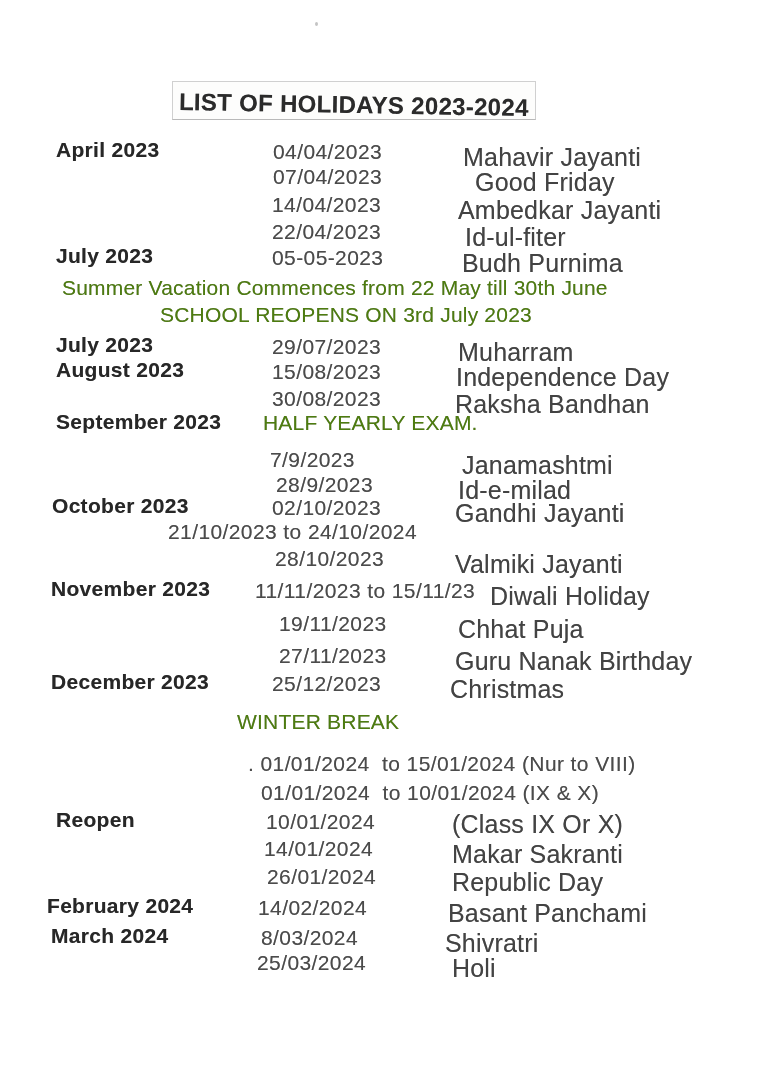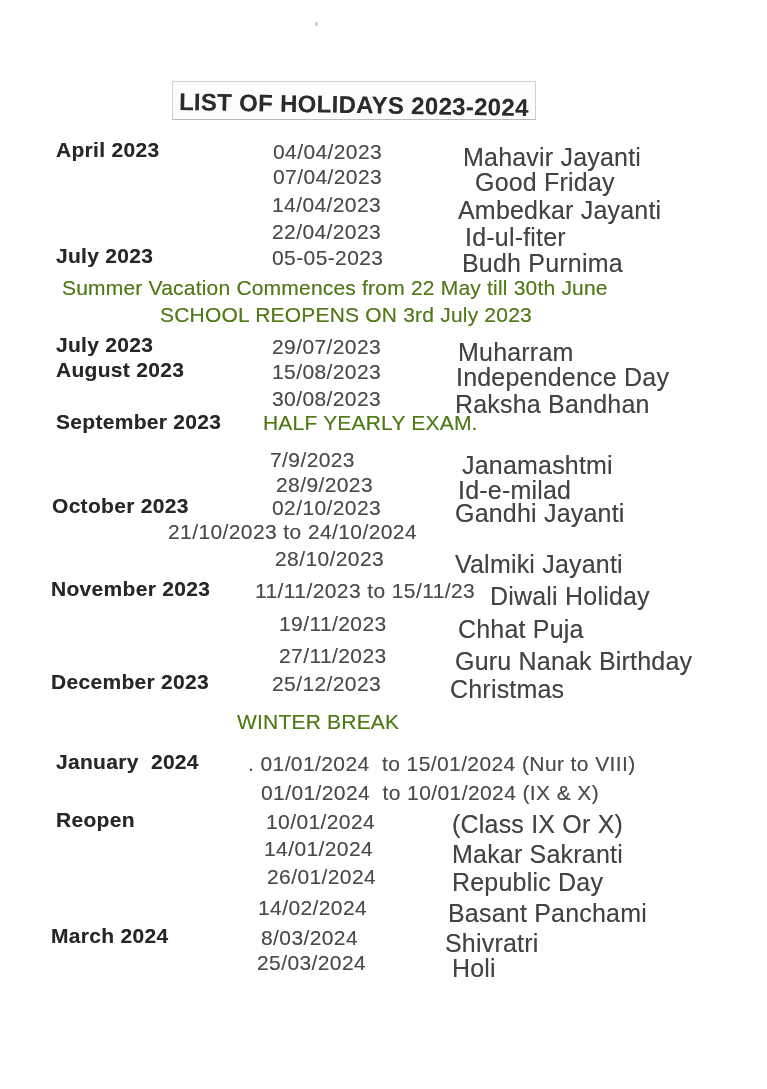"January 2024" span.month { html: <span>January 2024</span> -> none }
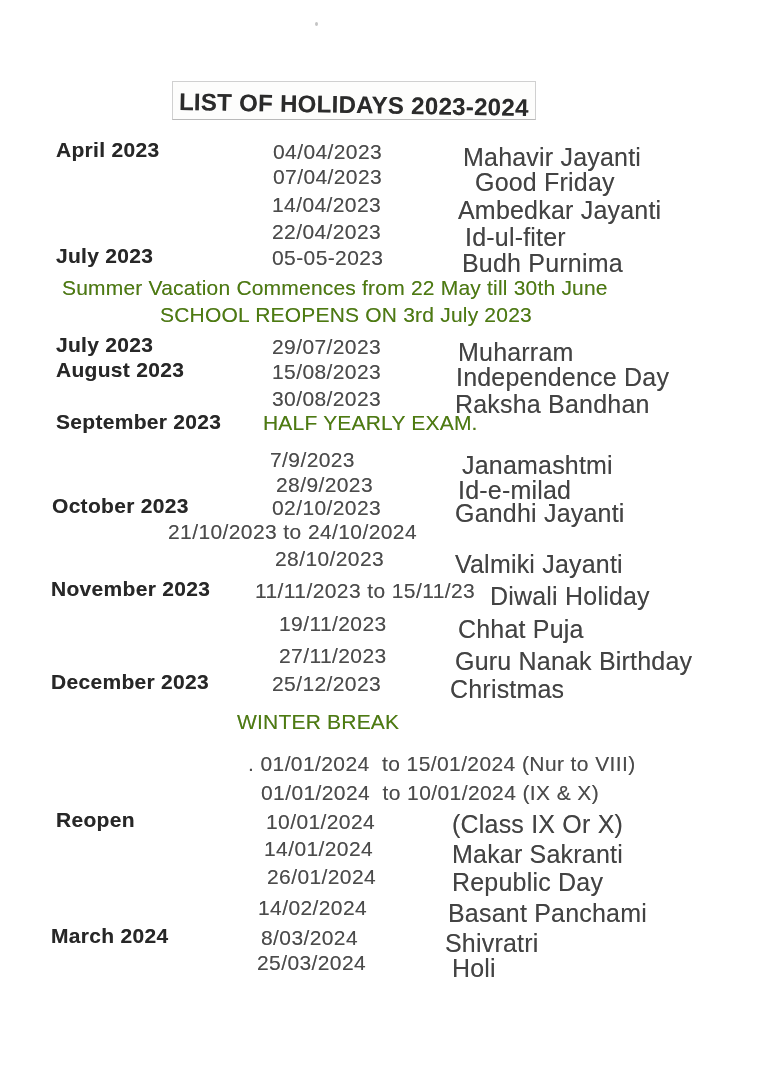"February 2024" span.month { html: none -> <span>February 2024</span> }
